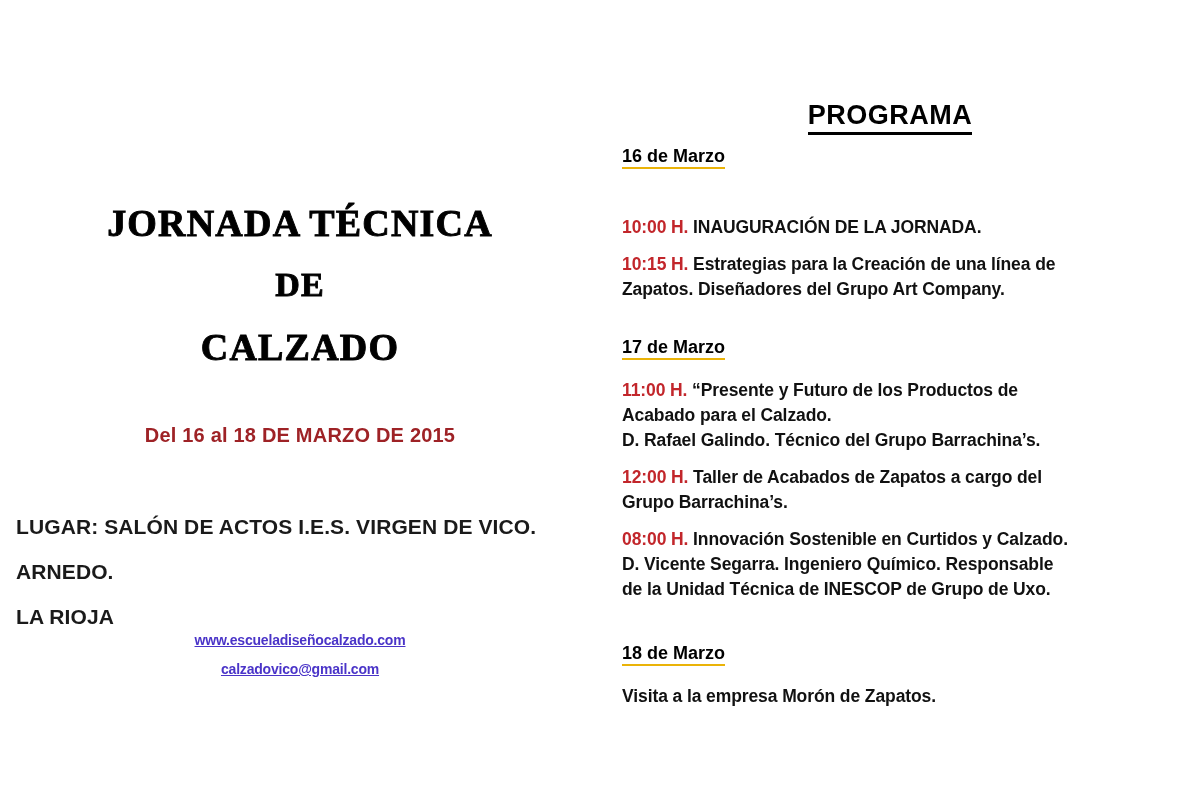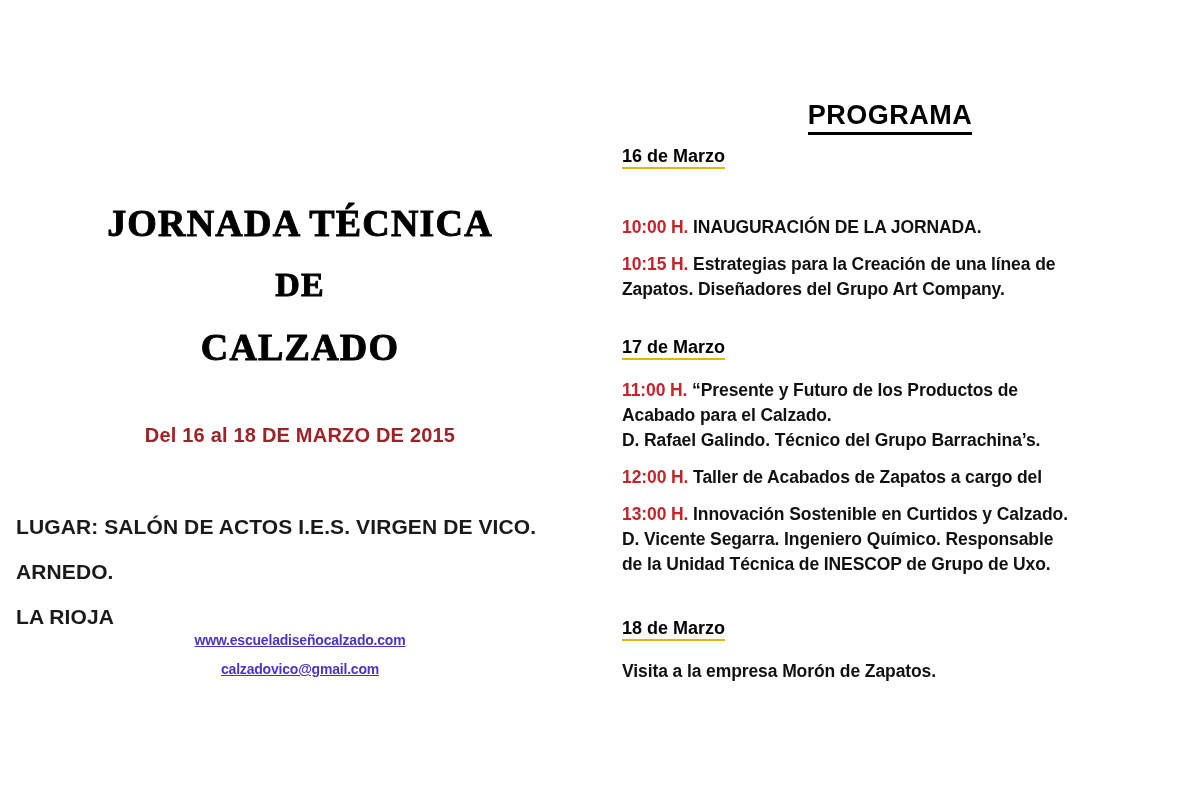"Grupo Barrachina’s." div.desc { html: none -> <div>Grupo Barrachina’s.</div> }
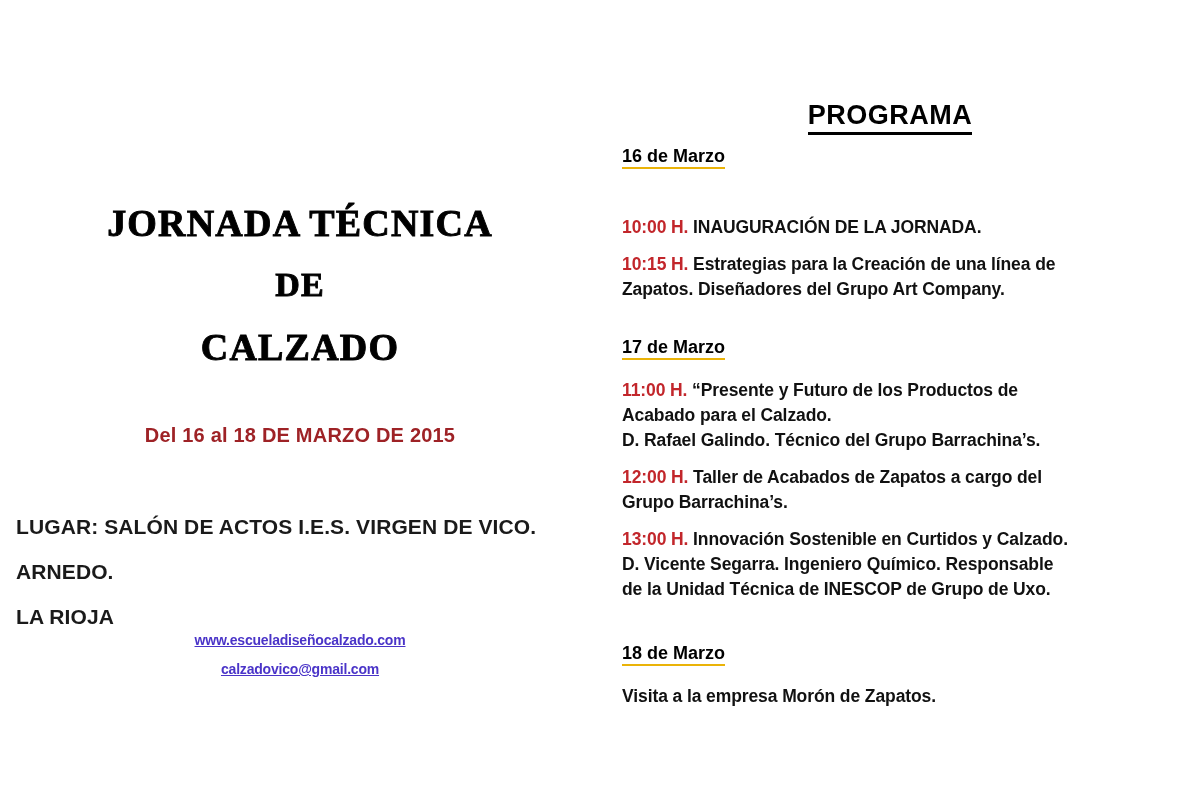"13:00 H." span.time { text: 13:00 -> 08:00 }
